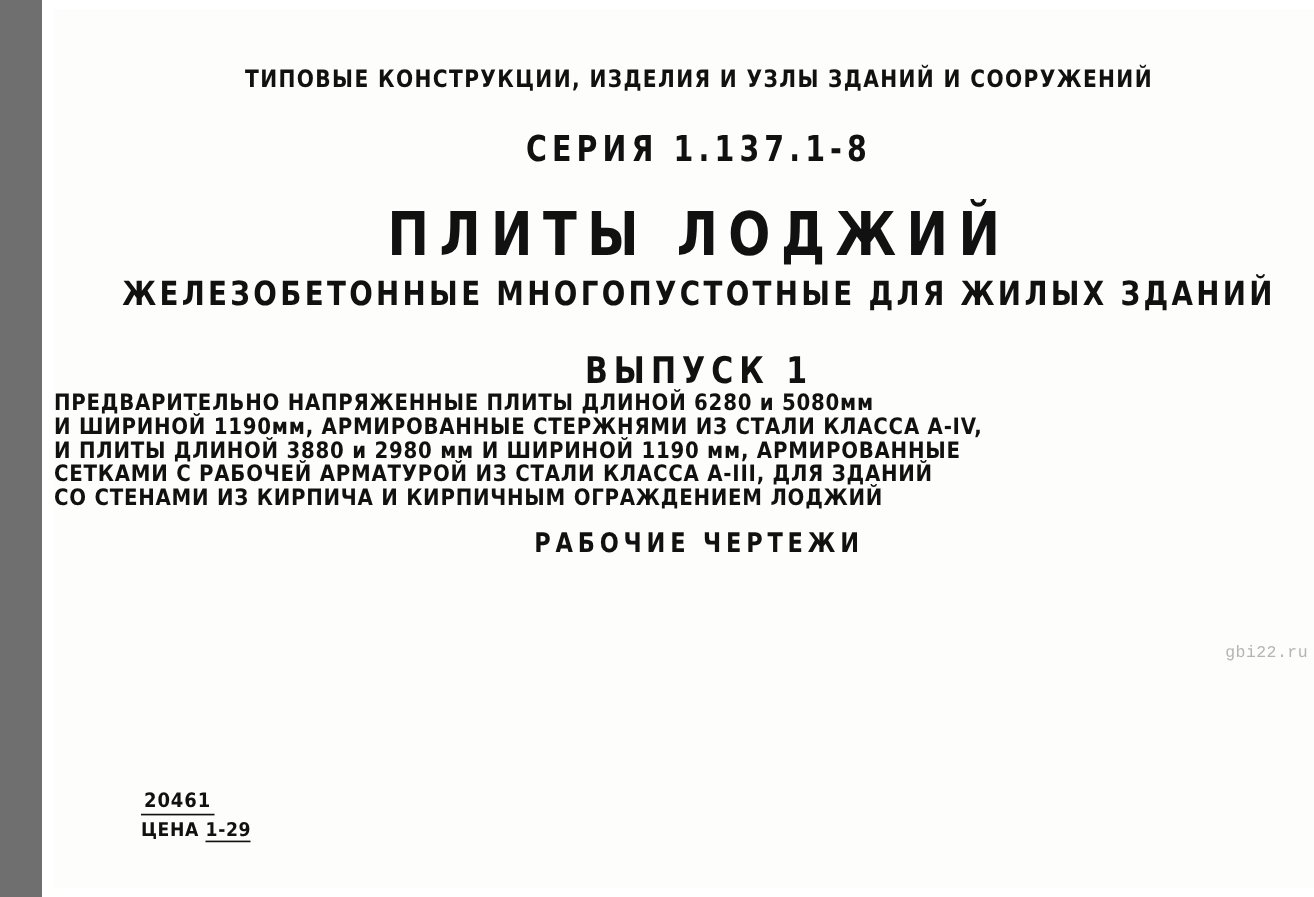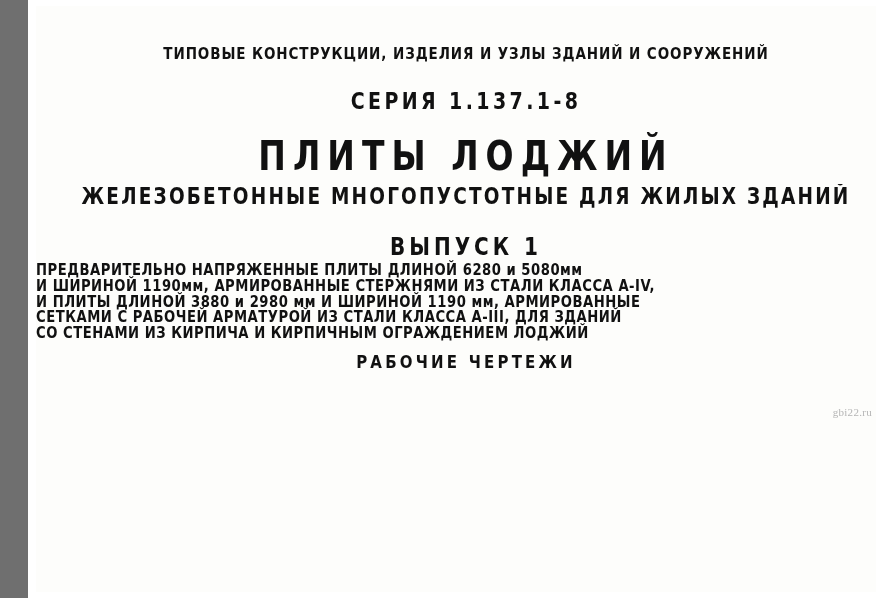"gbi22.ru" #watermark { font-family: Liberation Serif, serif -> Liberation Mono, monospace; top: 400px -> 424px }
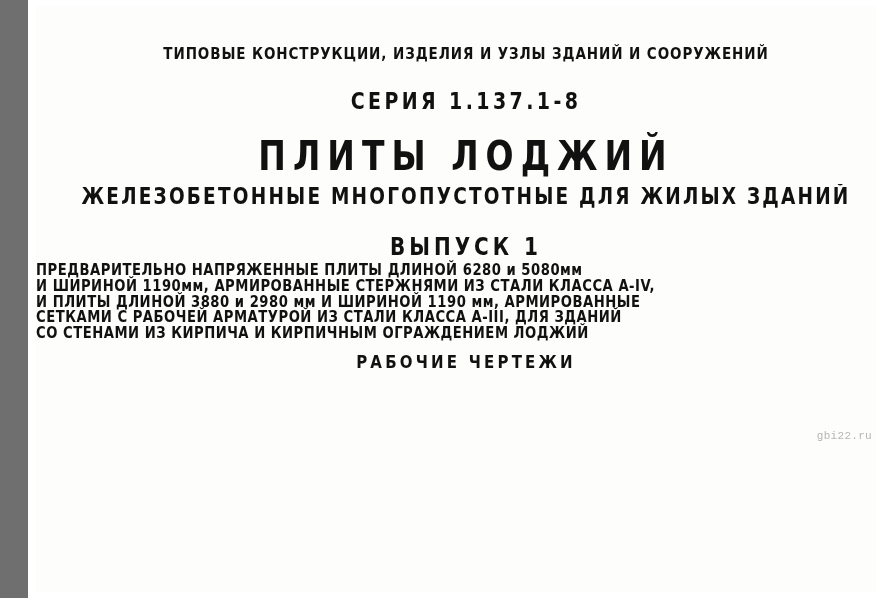"20461" div { html: none -> <div> <span>20461</span> <span> <span>ЦЕНА</span> <span>1-29</span> </span> </div> }
